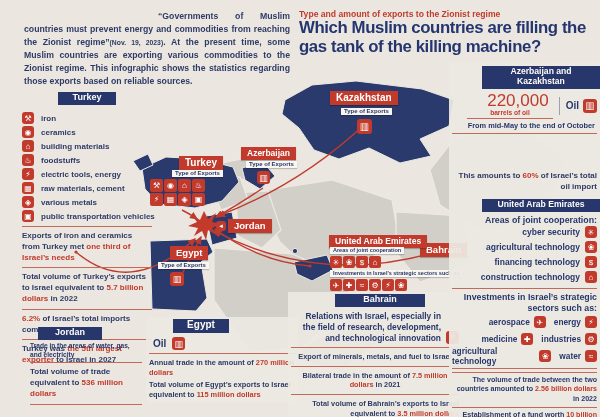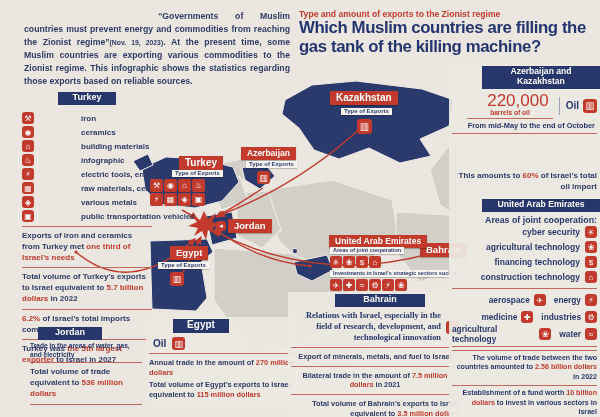"iron" .exp-row .lbl { margin-left: 40px -> none }
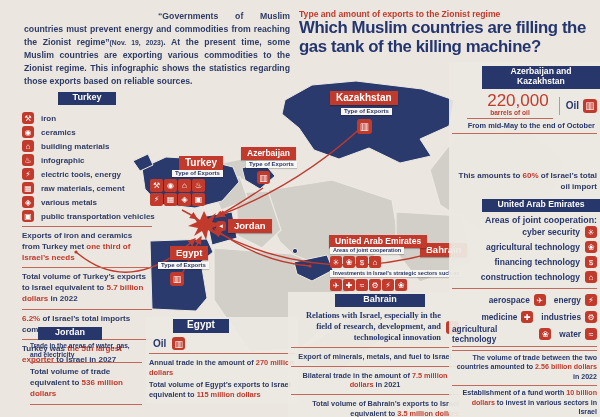"infographic" span.lbl { text: infographic -> foodstuffs }
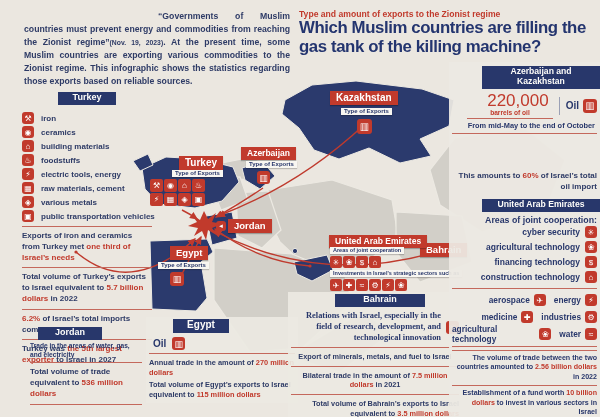"Investments in Israel’s strategic" div.r-right { html: none -> <div>Investments in Israel’s strategic sectors such as:</div> }
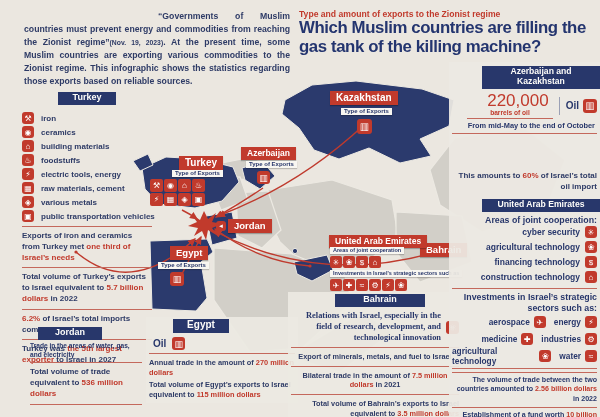"Relations with Israel, especially in" .bah-lead { align-items: flex-start -> flex-end; font-family: Liberation Serif, serif -> none }
